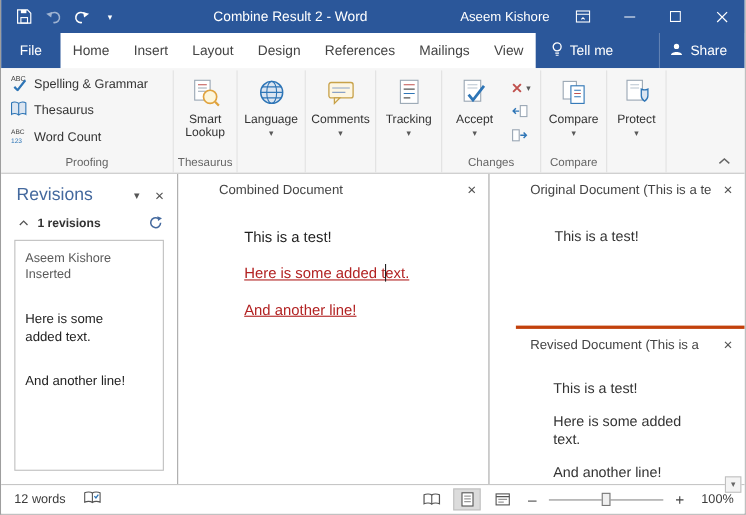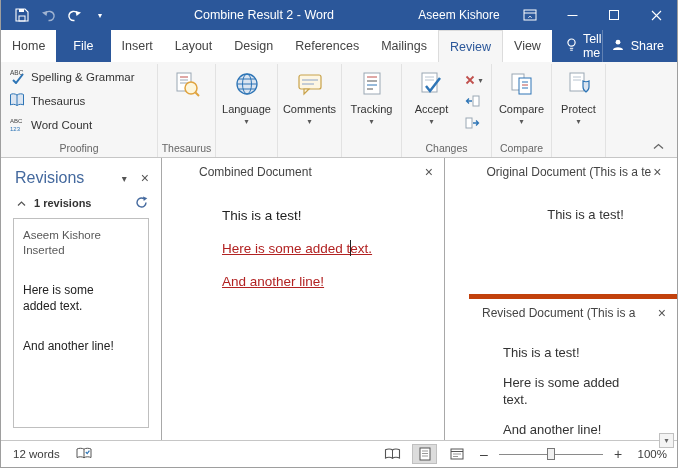"Home" div.tab { order: before "File" -> after "File" }
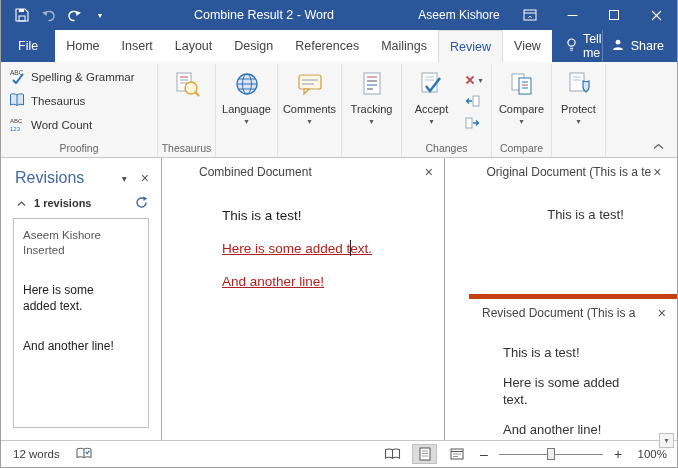"Review" div.tab { html: <div>Review</div> -> none }
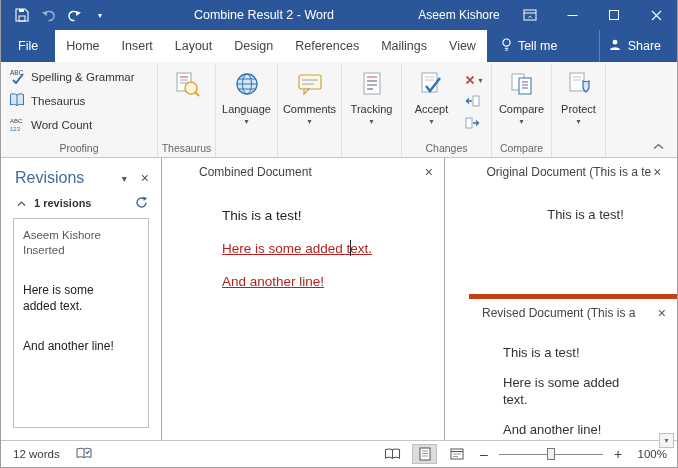"Smart Lookup" span.blabel { html: none -> <span>Smart Lookup</span> }
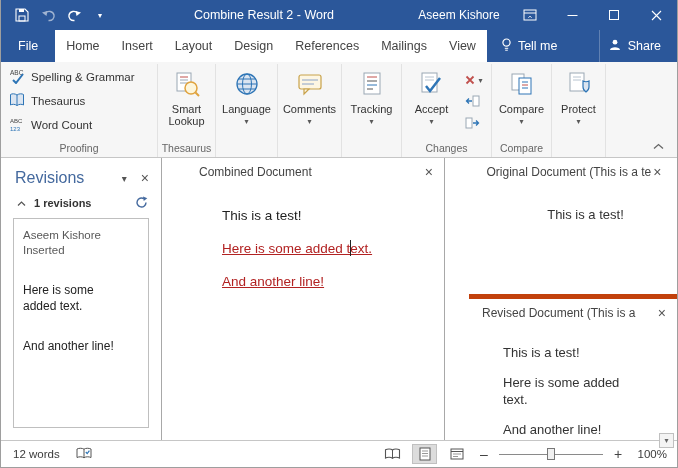"Original Document (This is a" .original { align-items: center -> none; border-bottom: 5px solid #c2410c -> 3px solid #c2410c }
